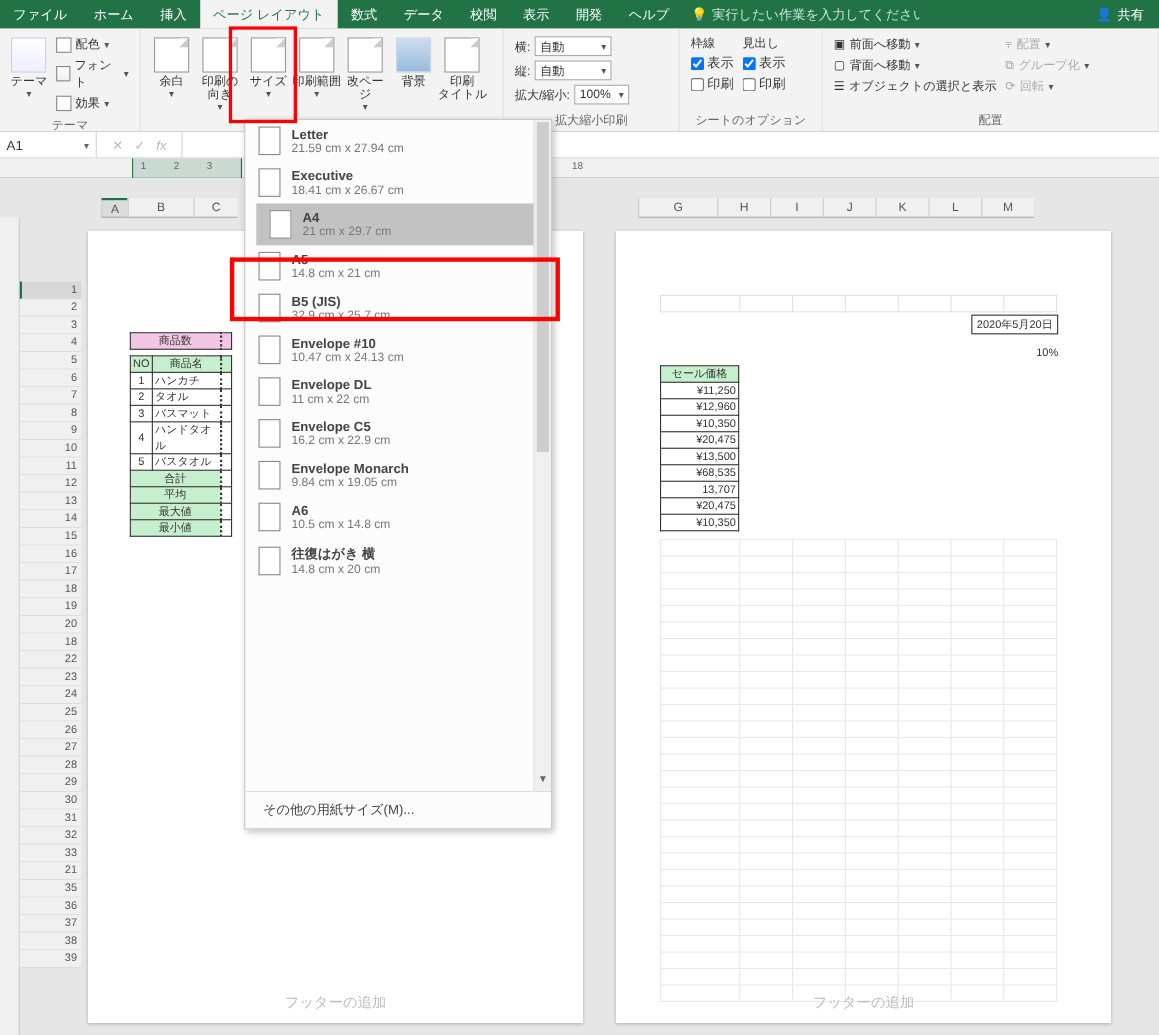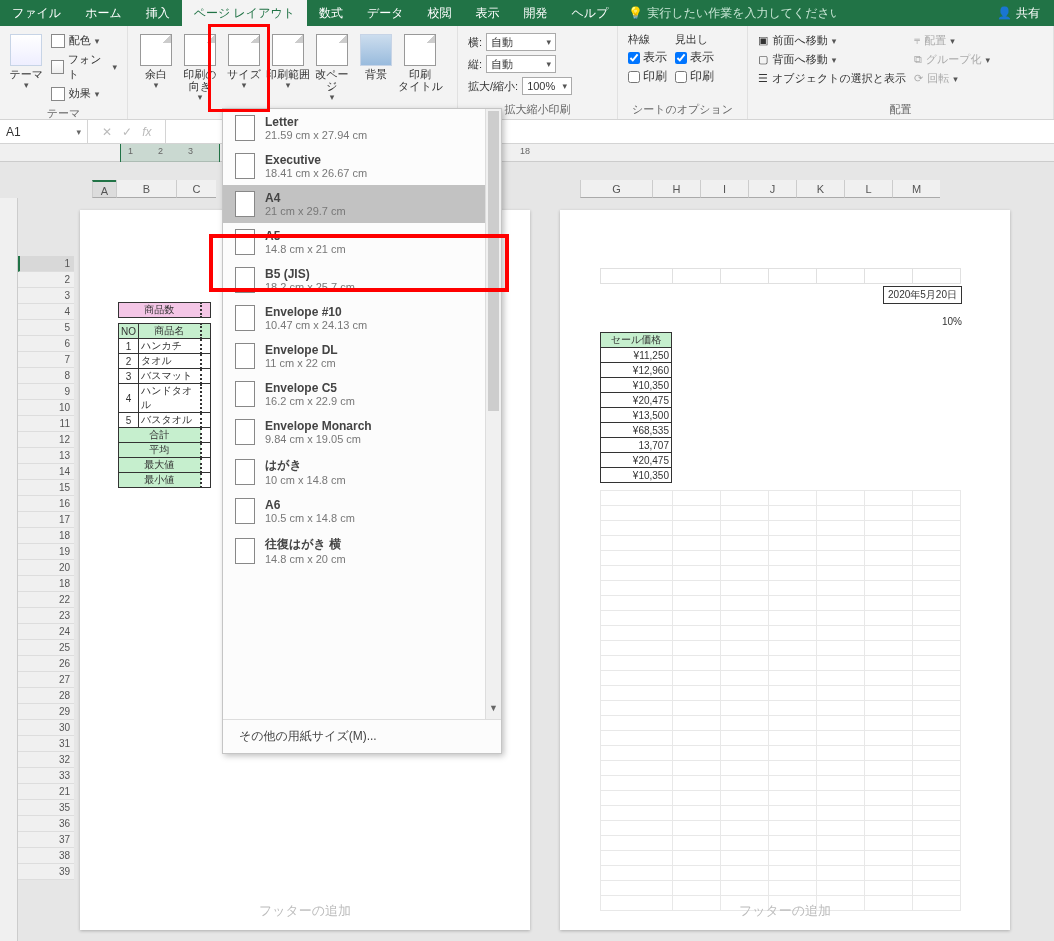"A4" .sizepanel .item.sel { margin-left: none -> 10px }
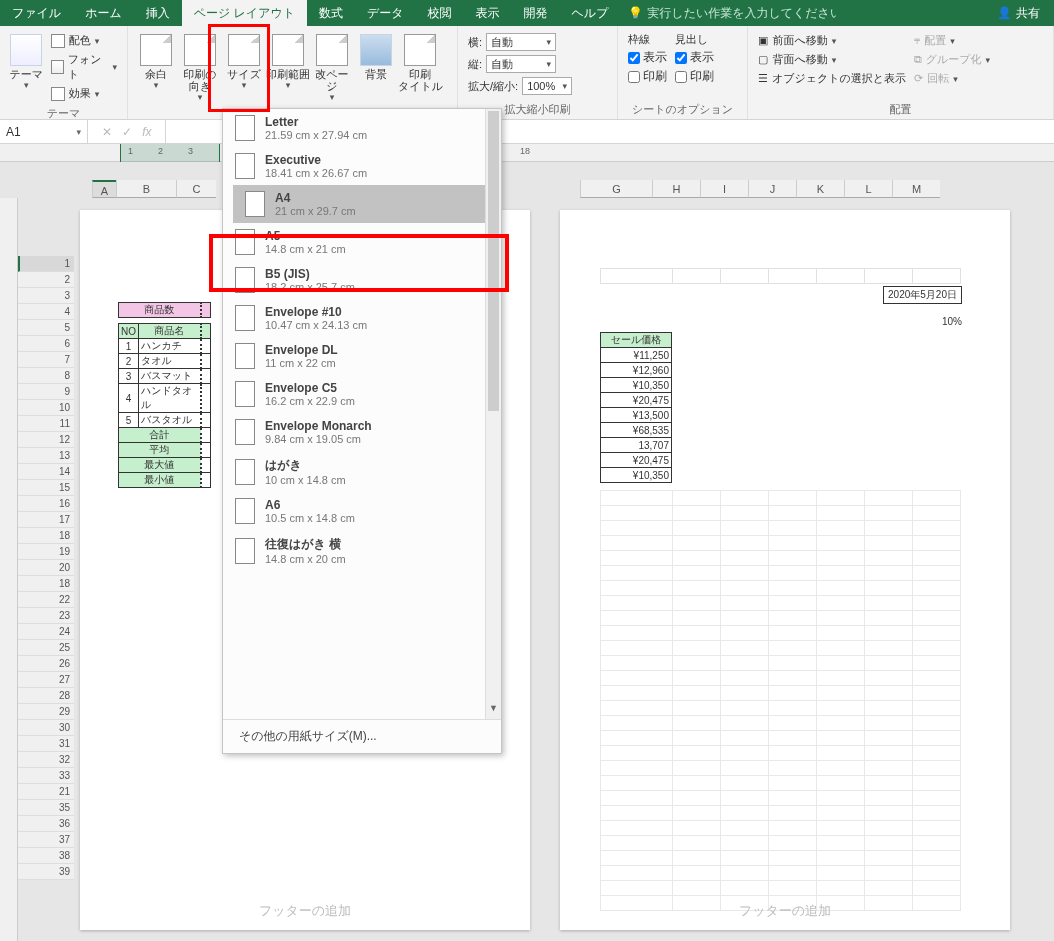"18.2 cm x 25.7 cm" div.dim { text: 18.2 -> 32.9 }
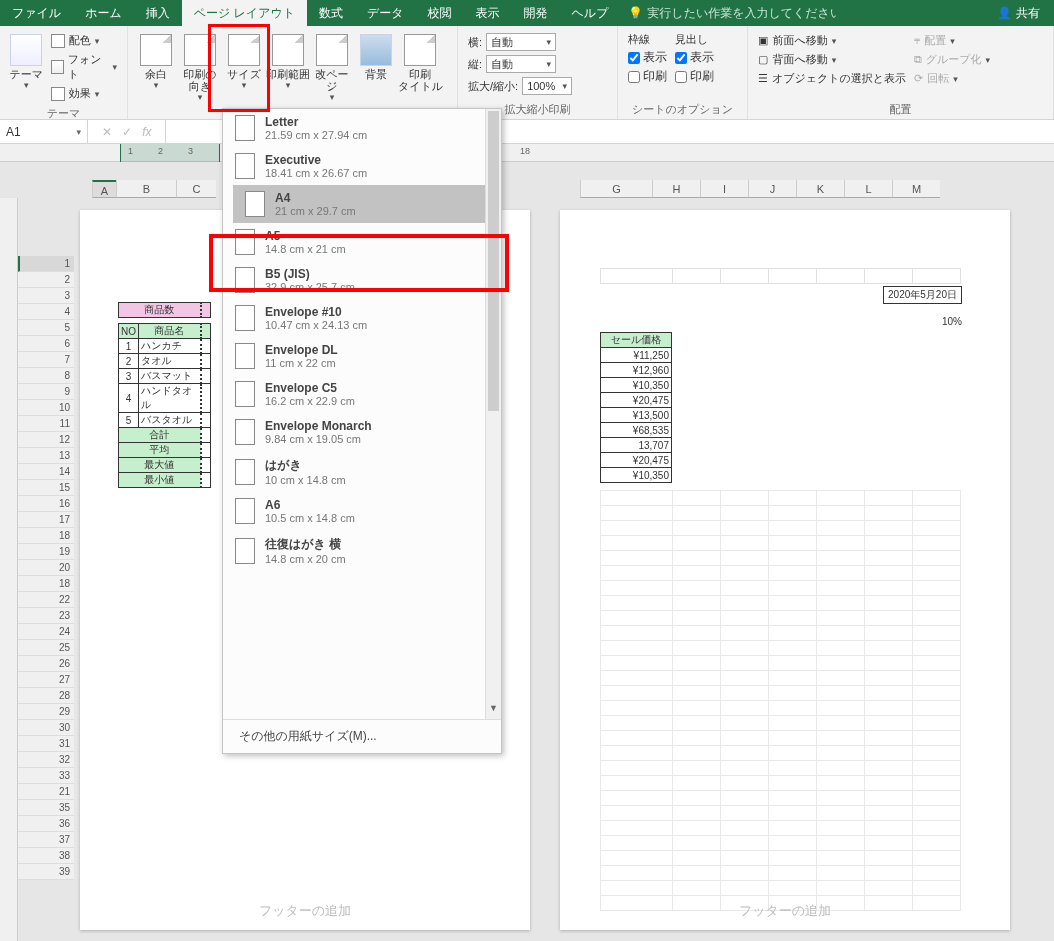"はがき" div.item { html: <div> <div></div> <div> <div>はがき</div> <div>10 cm x 14.8 cm</div> </div> </div> -> none }
